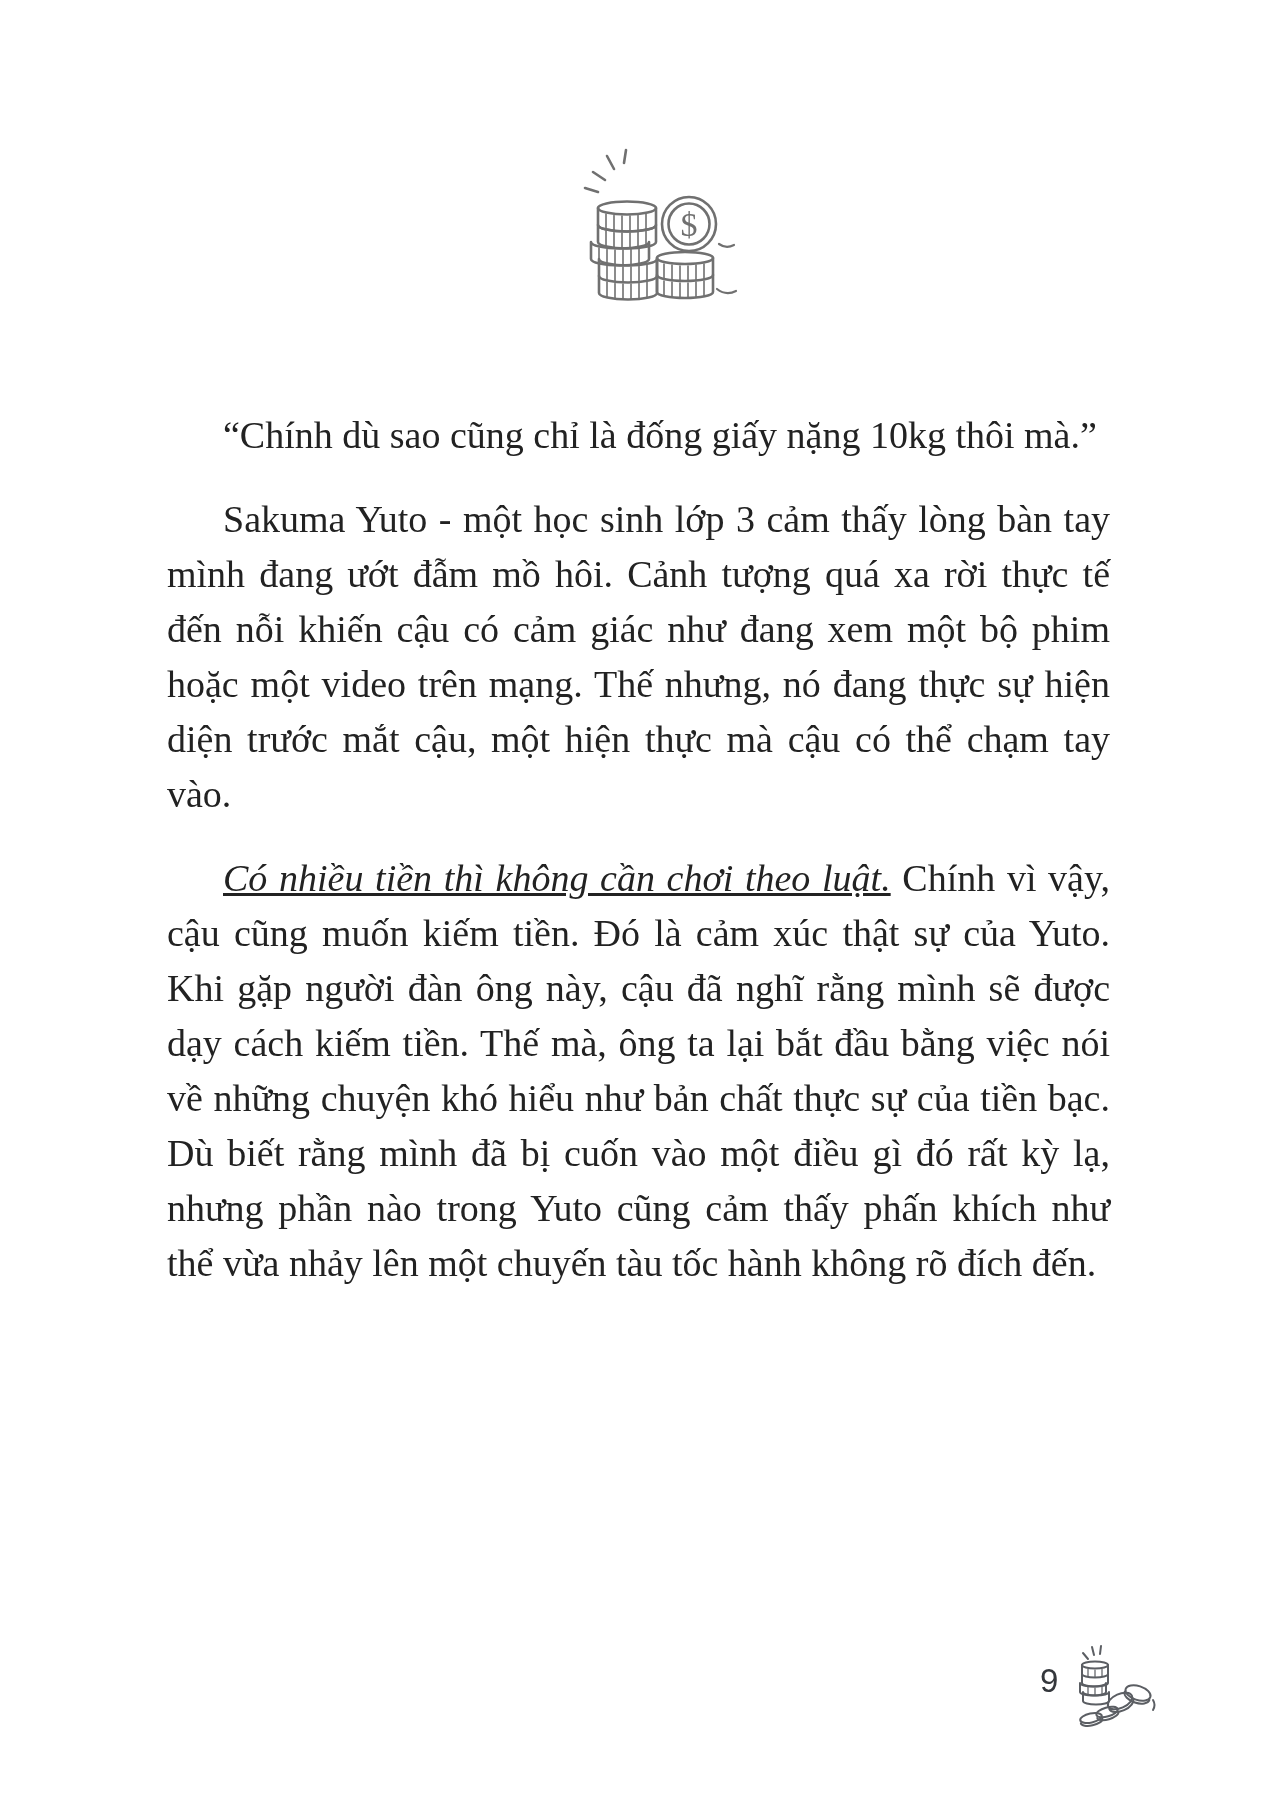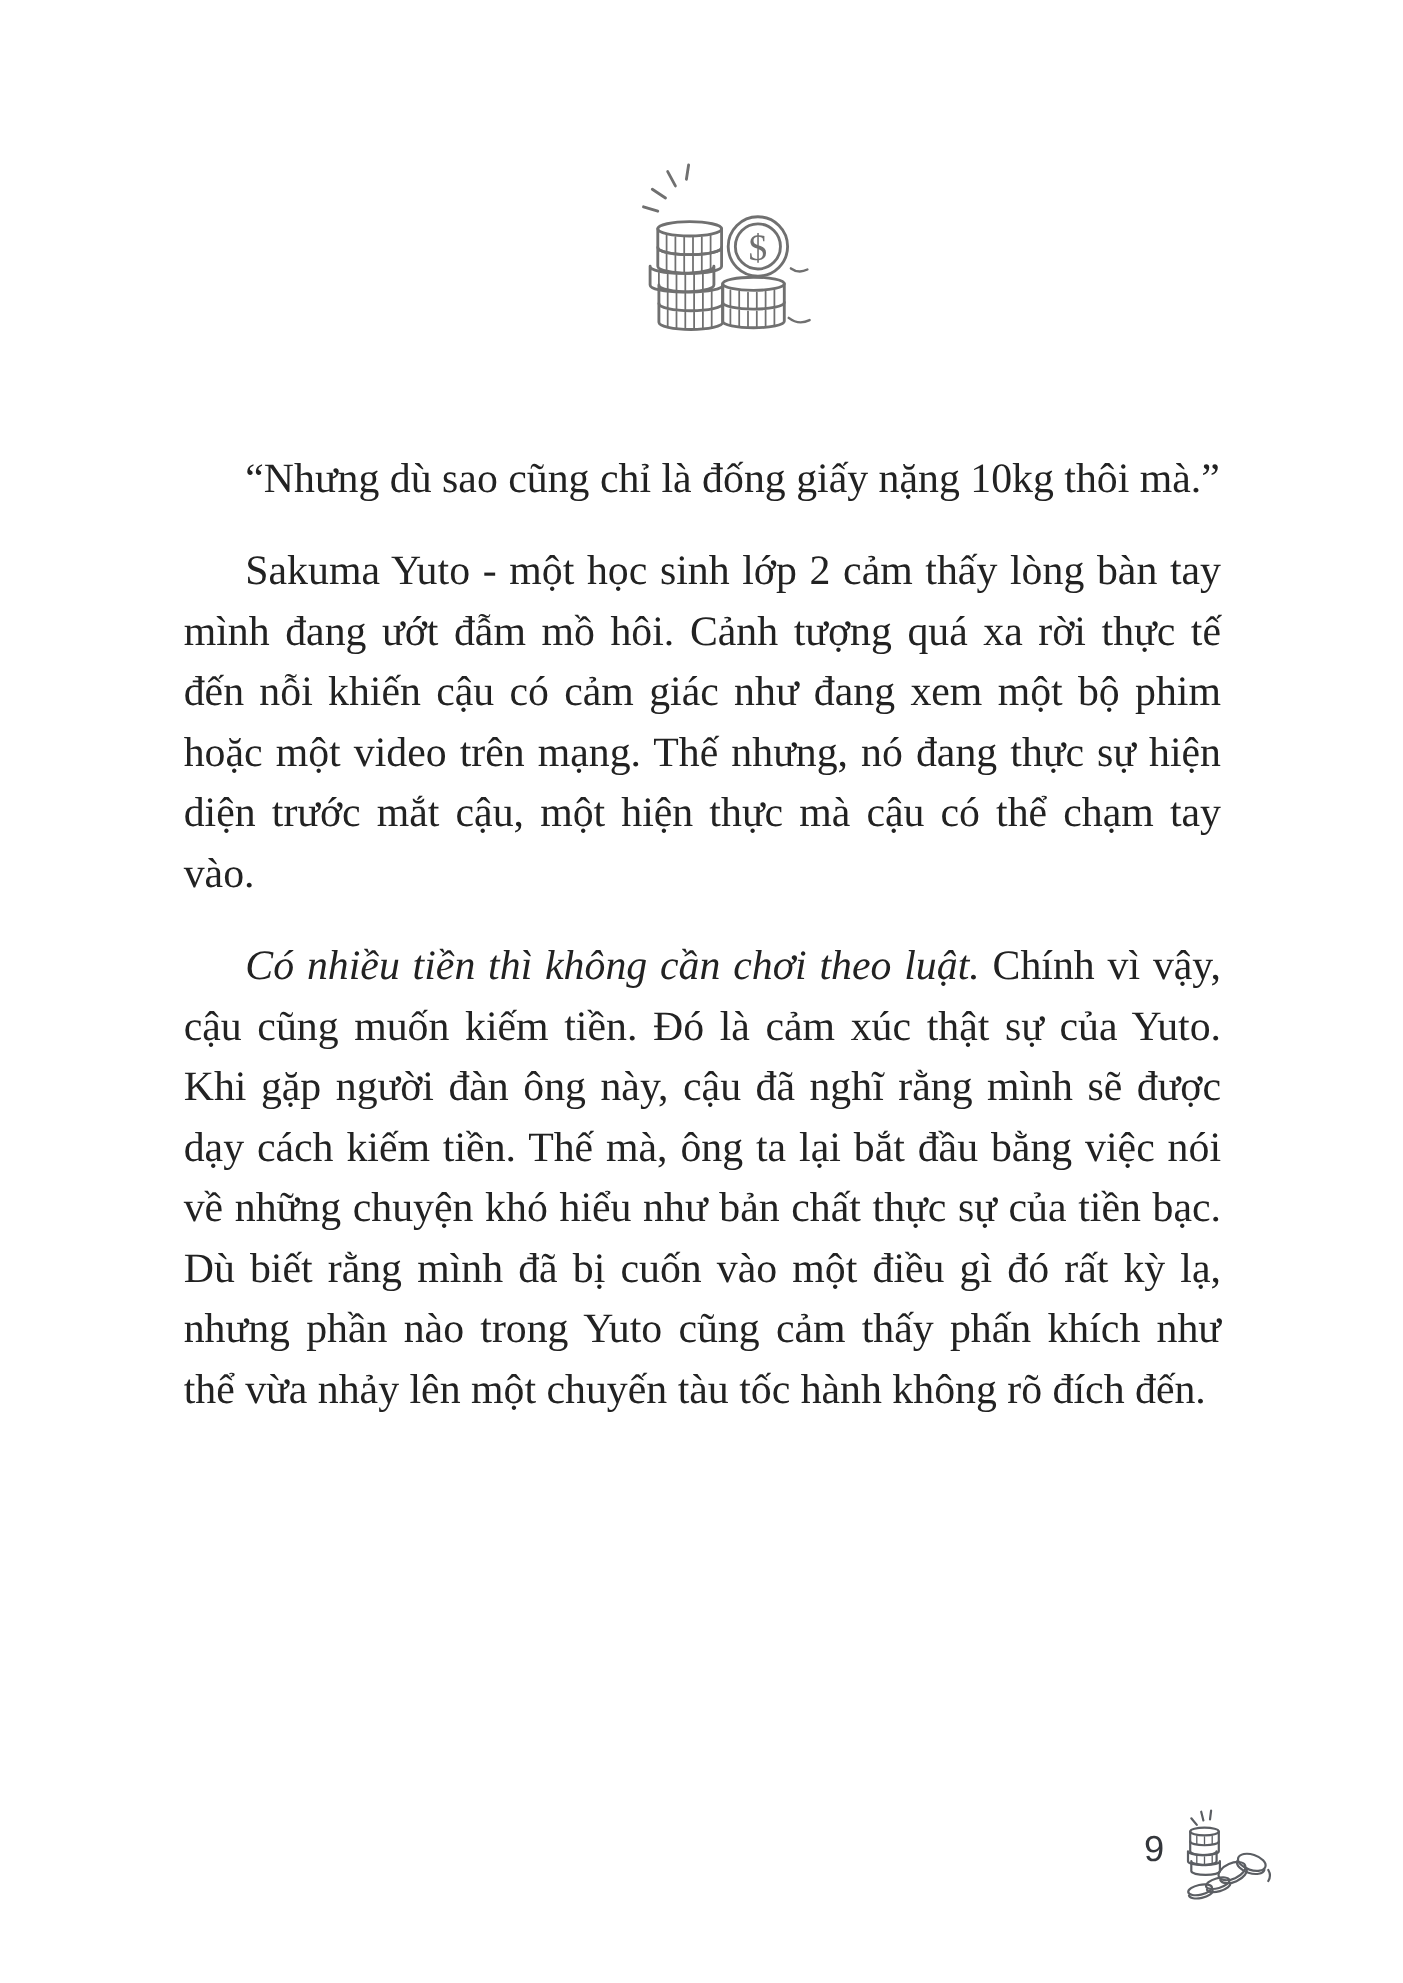"“Nhưng dù sao cũng chỉ" span { text: Nhưng -> Chính }
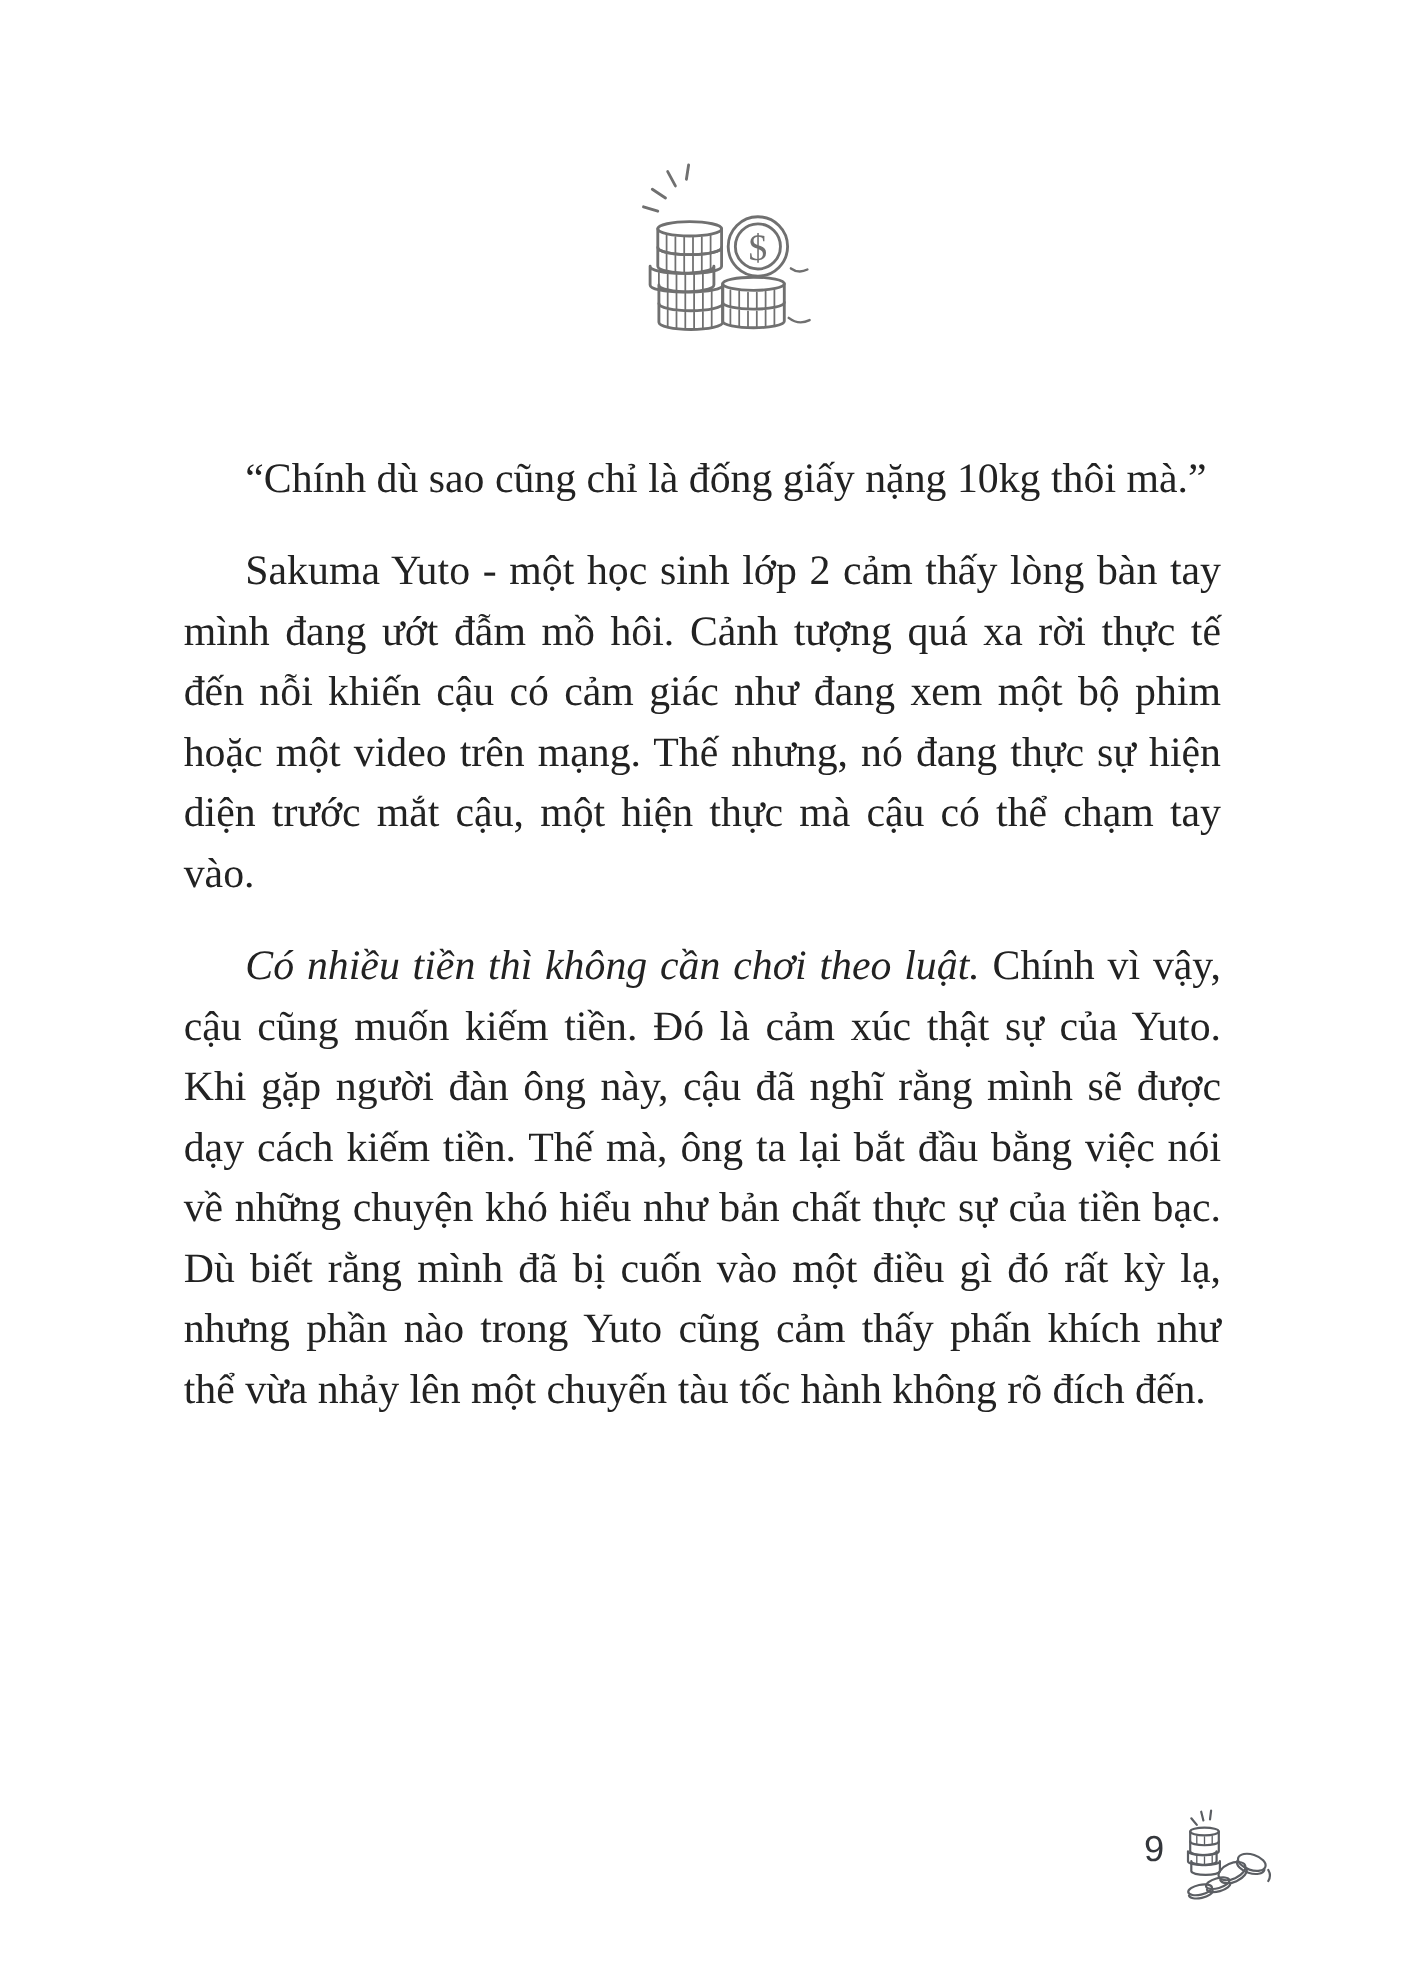"Sakuma Yuto - một học" span { text: 2 -> 3 }
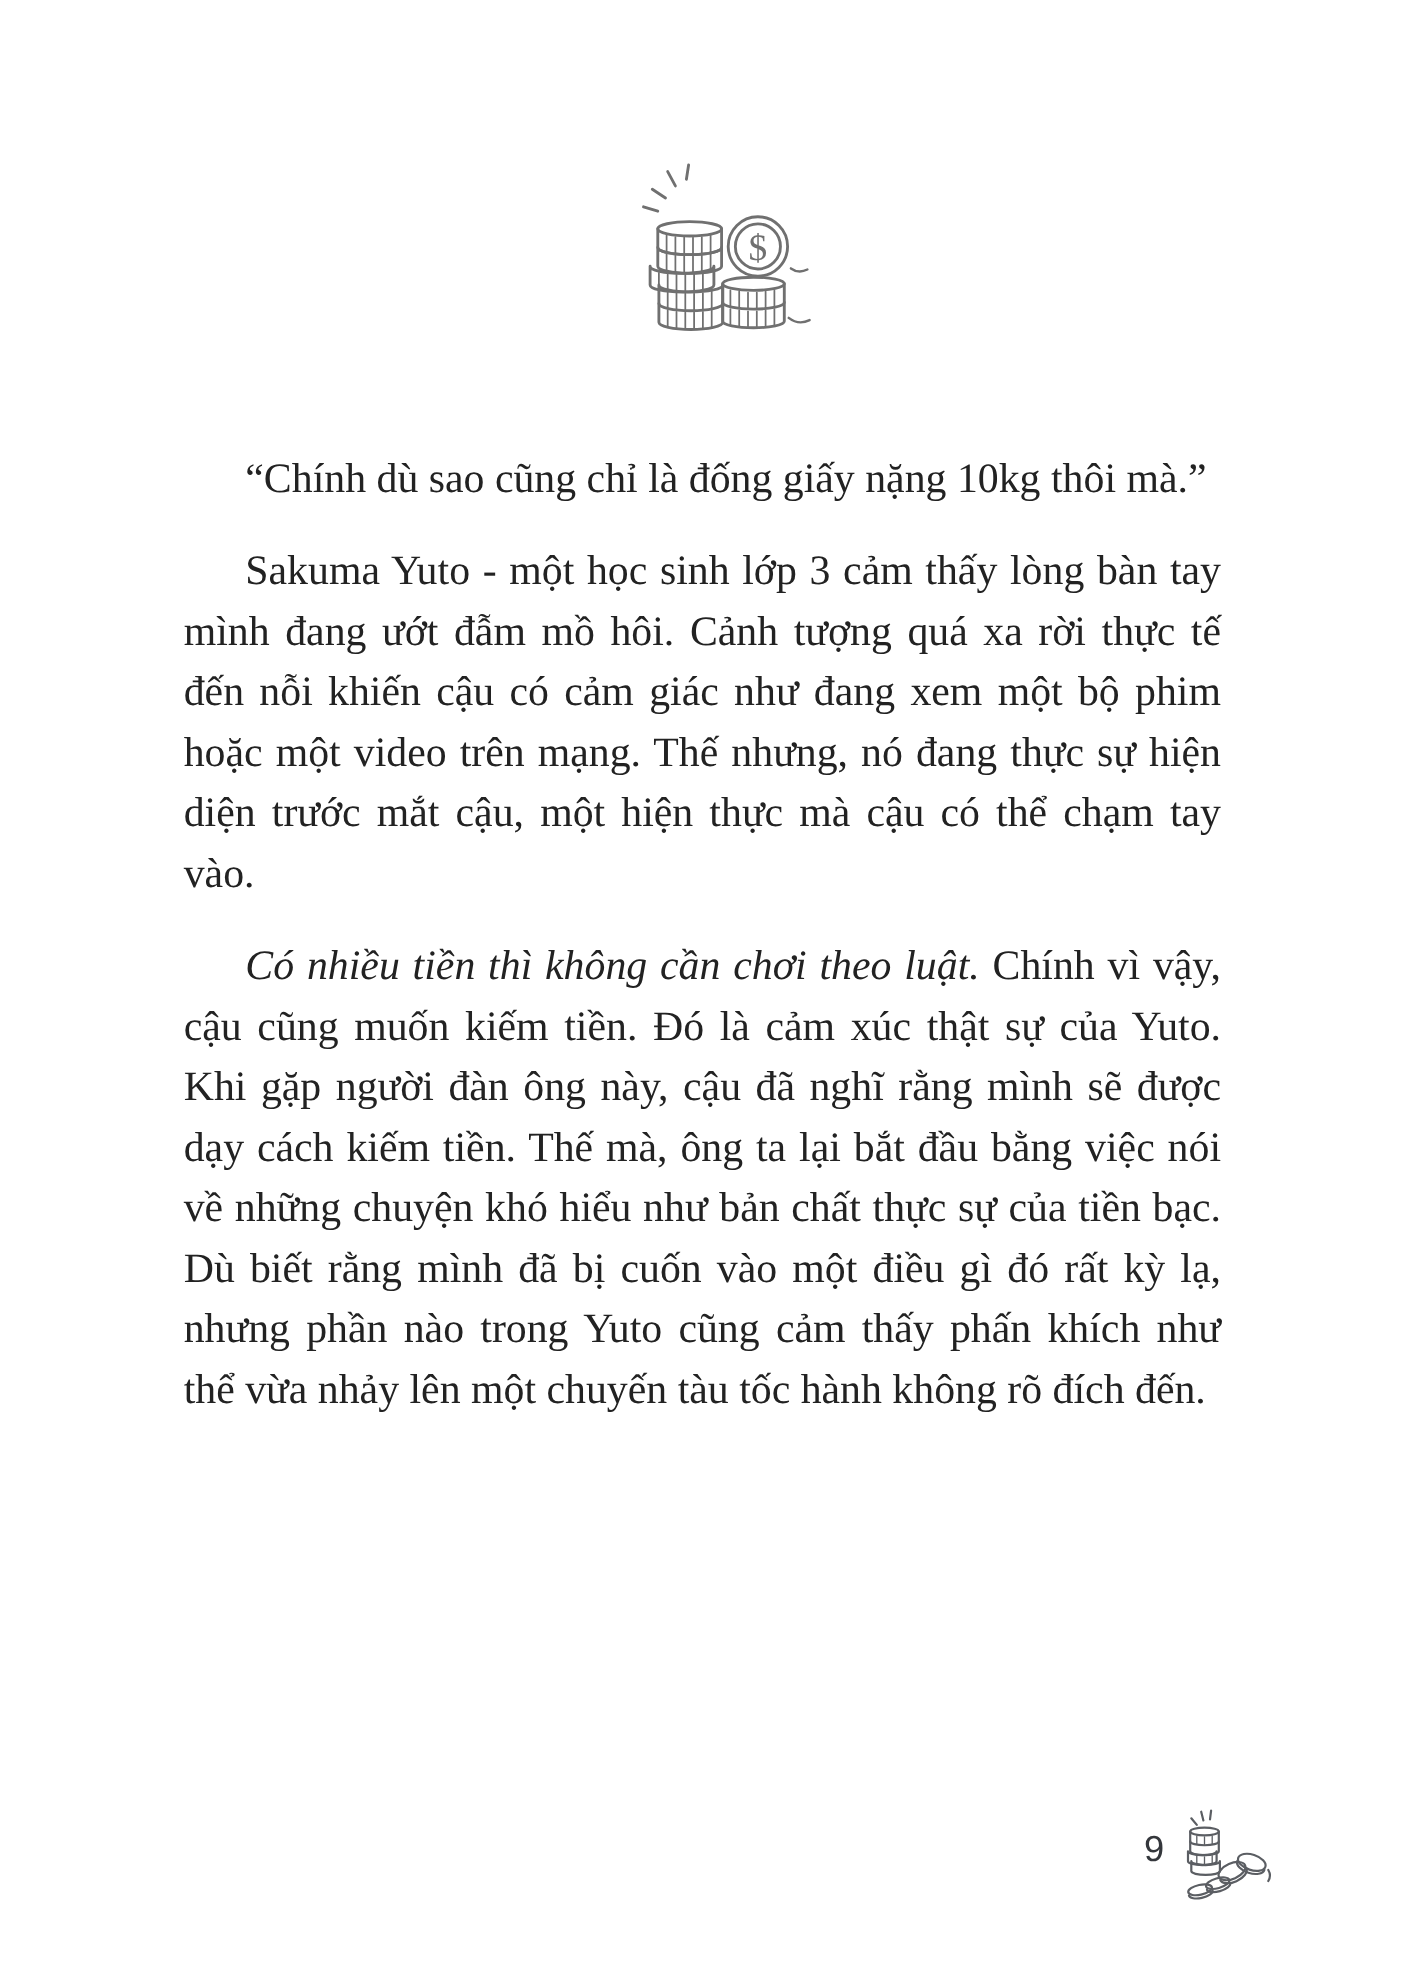"Có nhiều tiền thì không" .text-block em { text-decoration: none -> underline }
